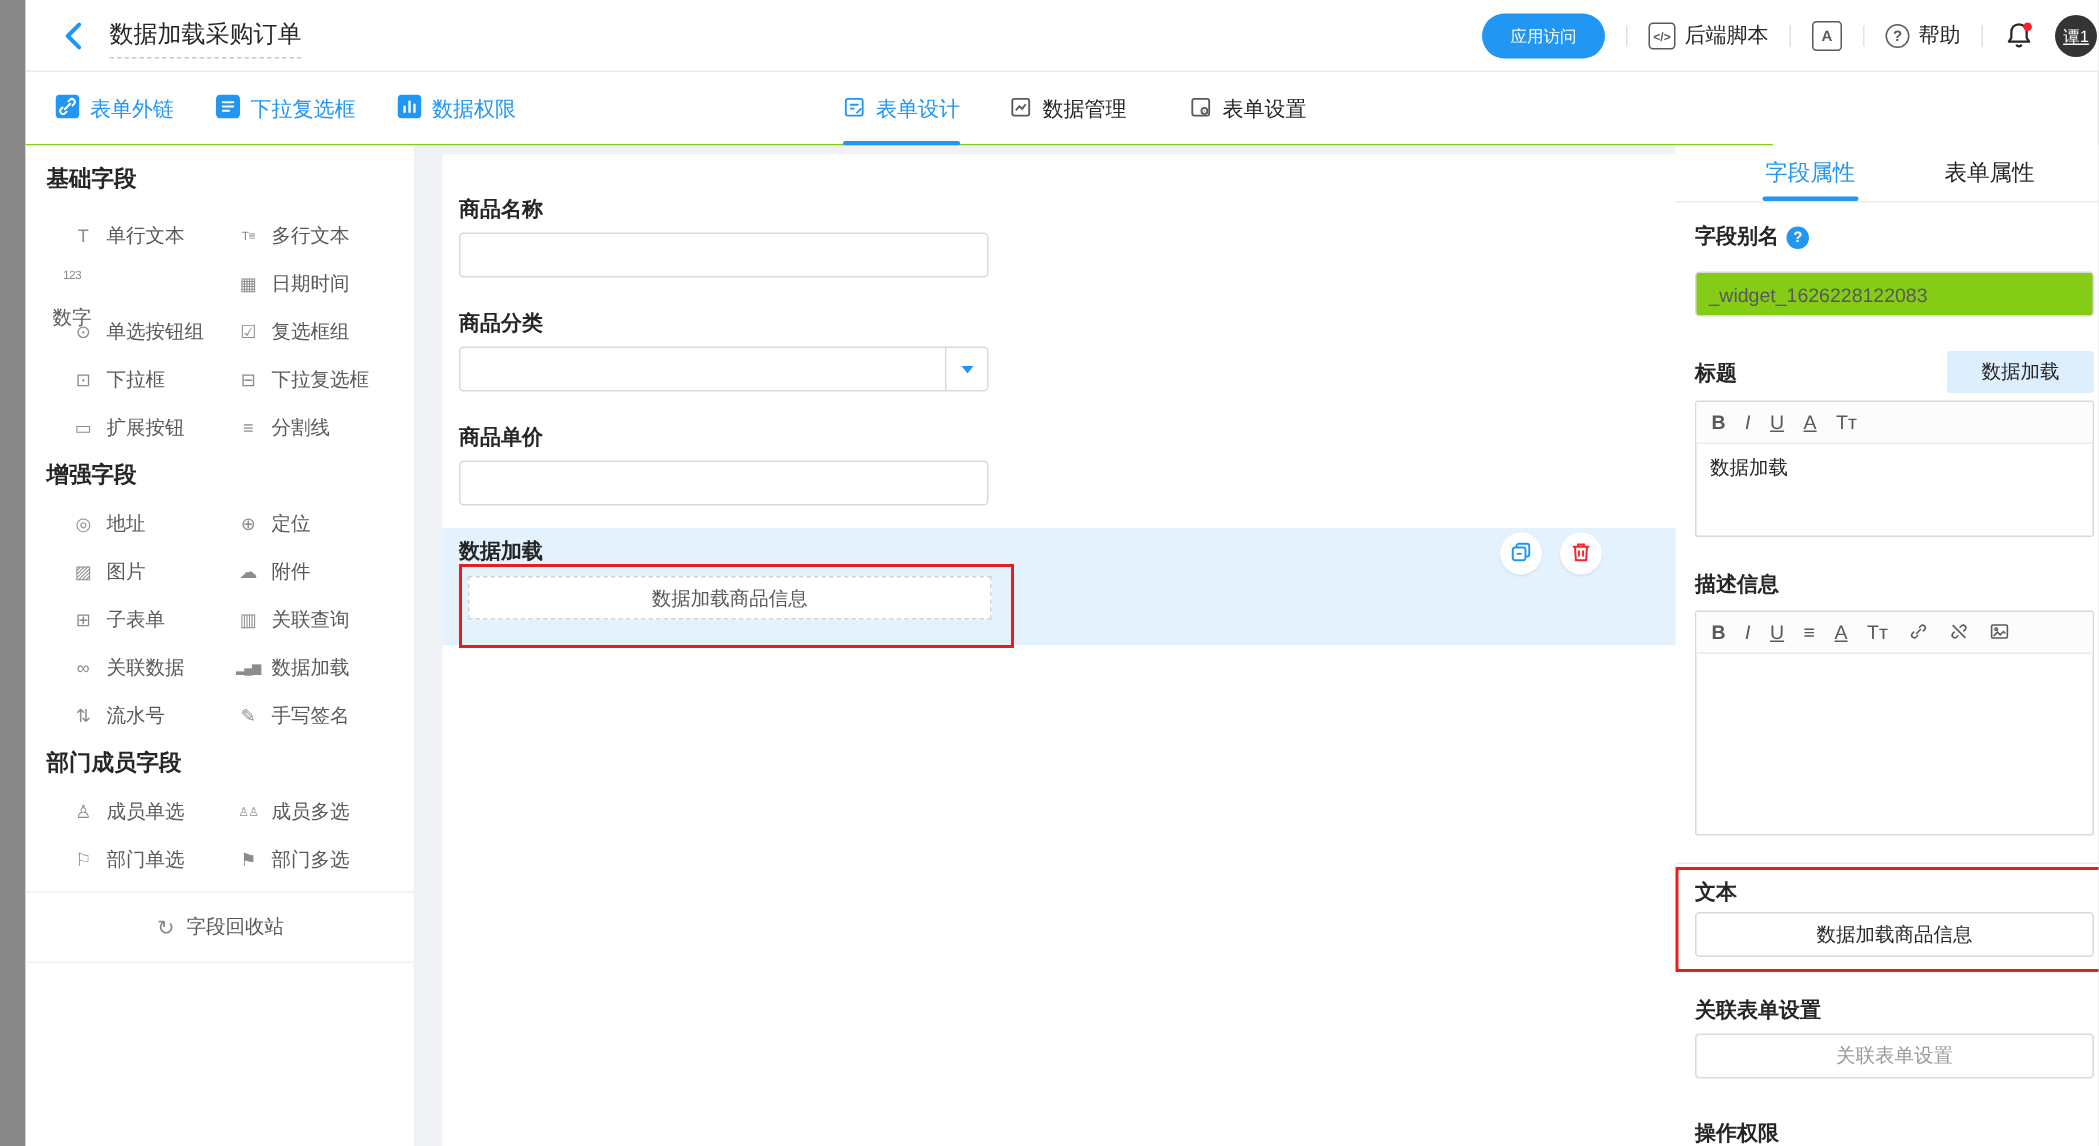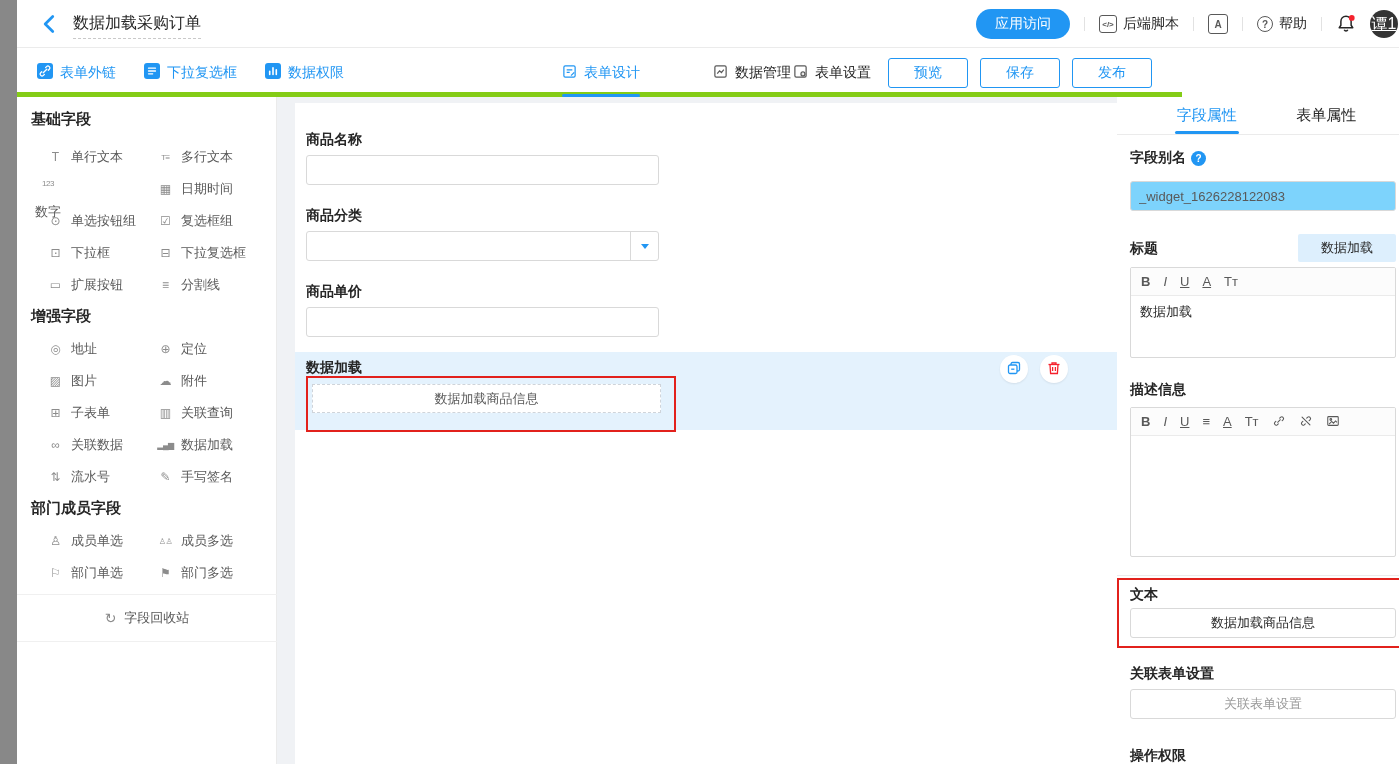"应用访问" .pill { font-size: 14px -> 11px }
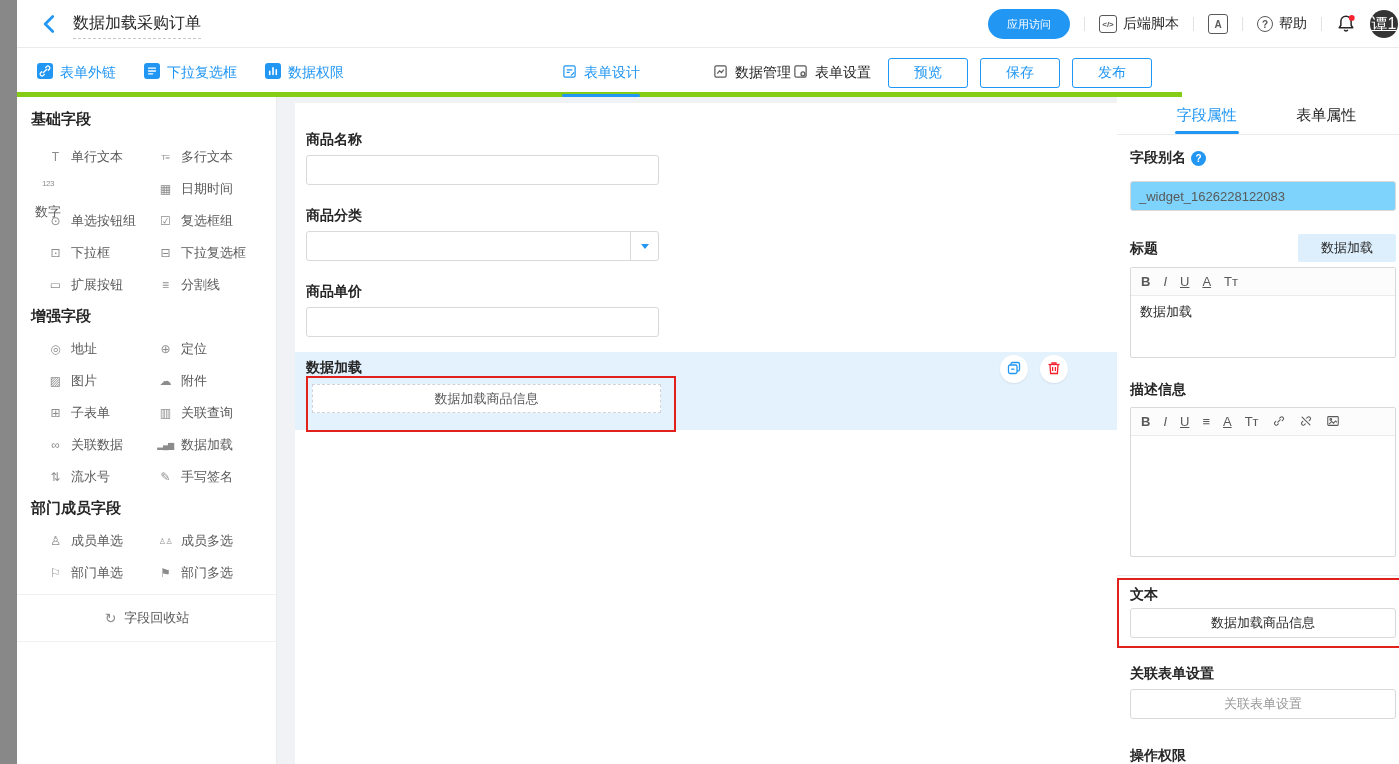"谭1" .avatar { font-size: 16px -> 11px }
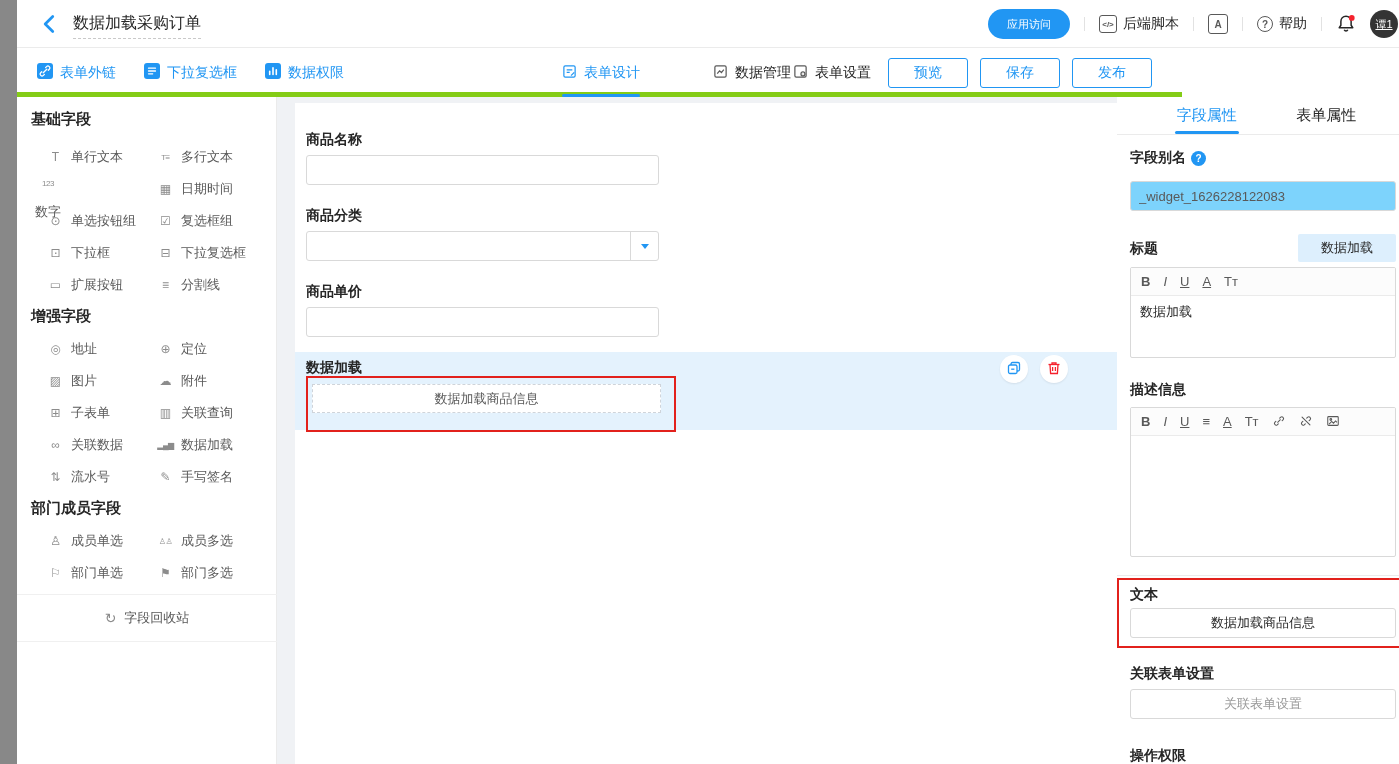"表单外链" .tb { border-bottom: 5px solid #84cc16 -> 1px solid #84cc16 }
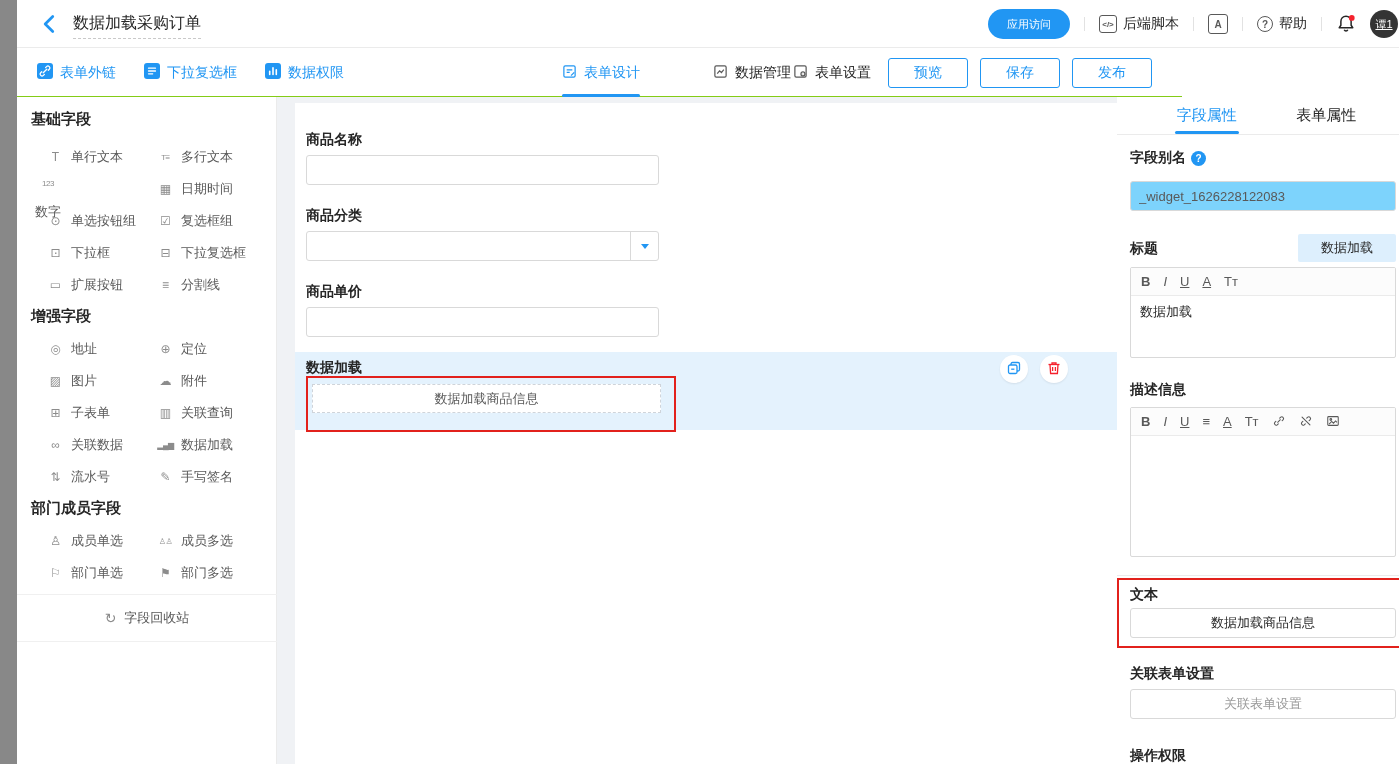"数据管理" div.tb-tab { left: 696px -> 656px }
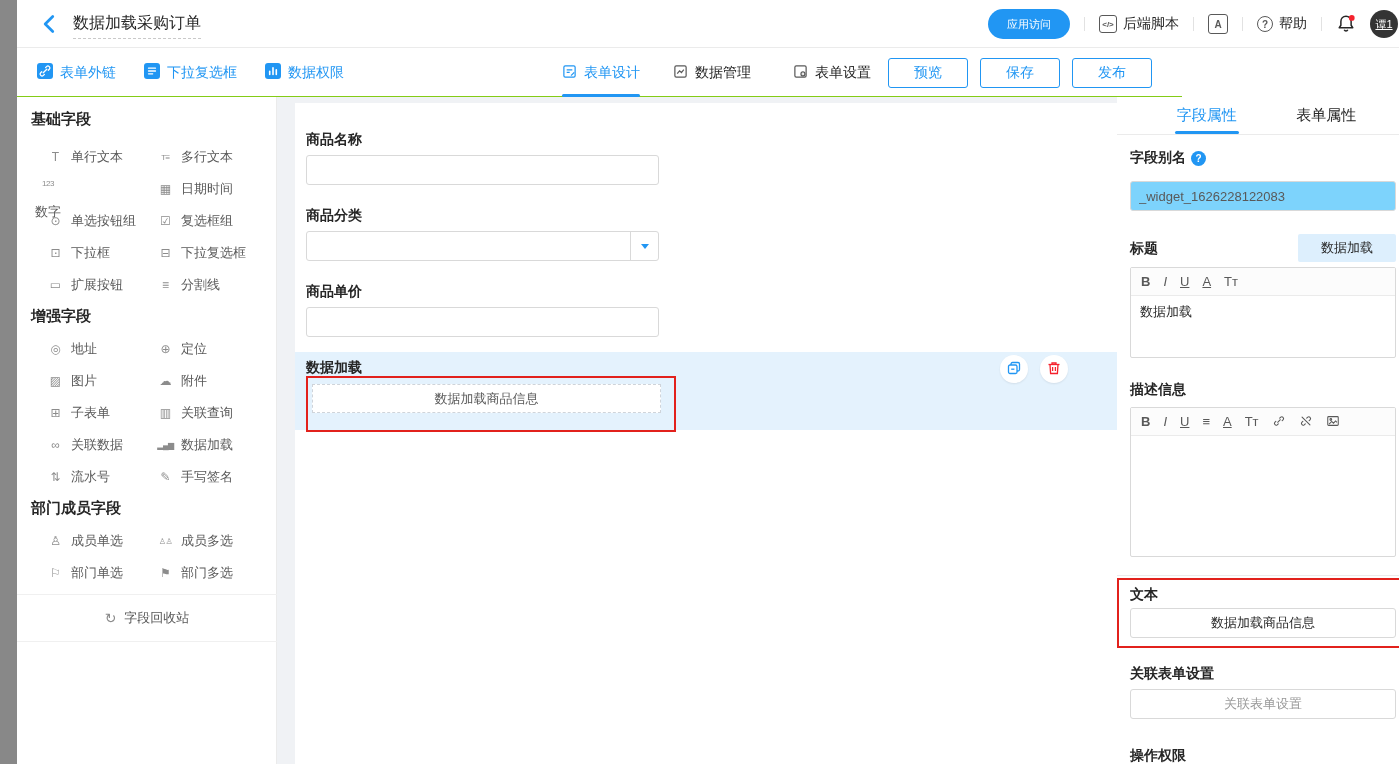"预览" div.tb-right { html: <div> <div>预览</div> <div>保存</div> <div>发布</div> </div> -> none }
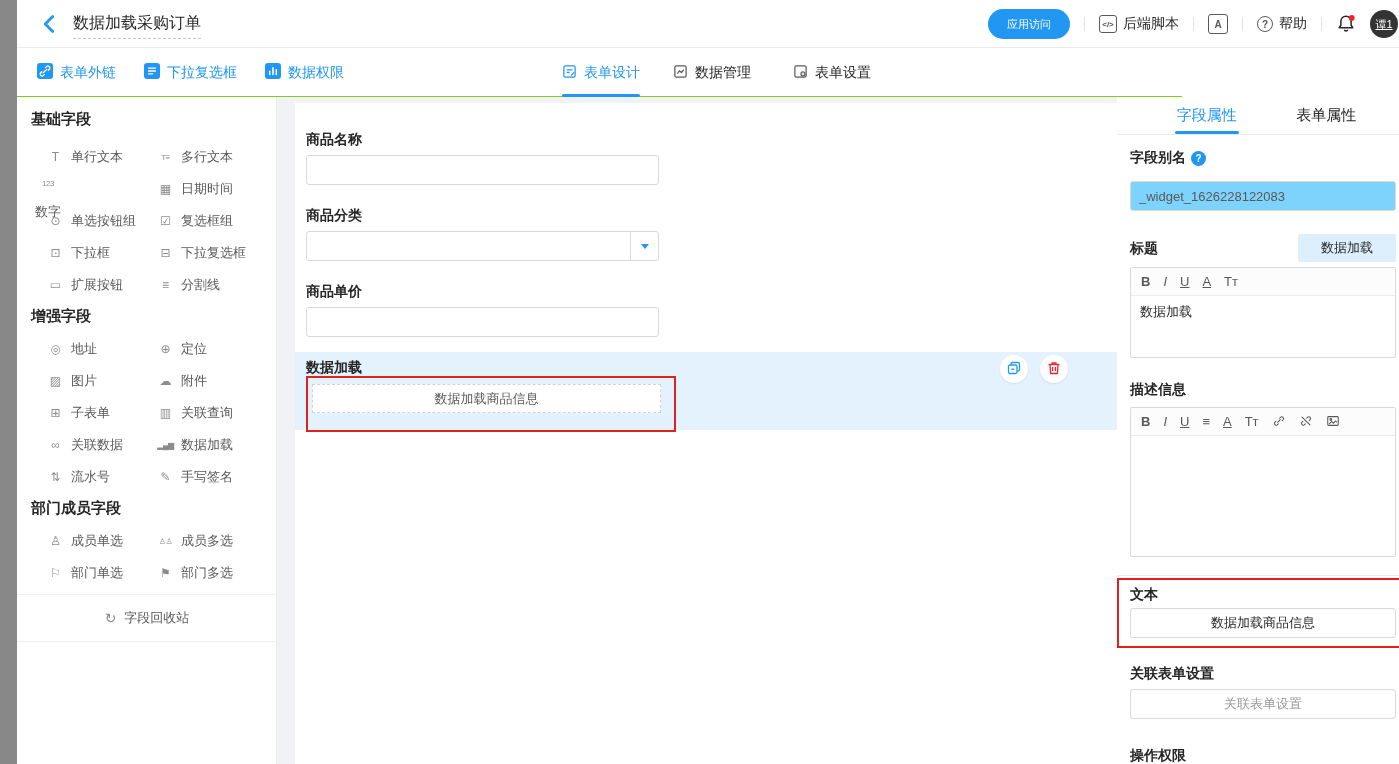"_widget_1626228122083" .rp-input { background: #7dd3fc -> #84cc16 }
